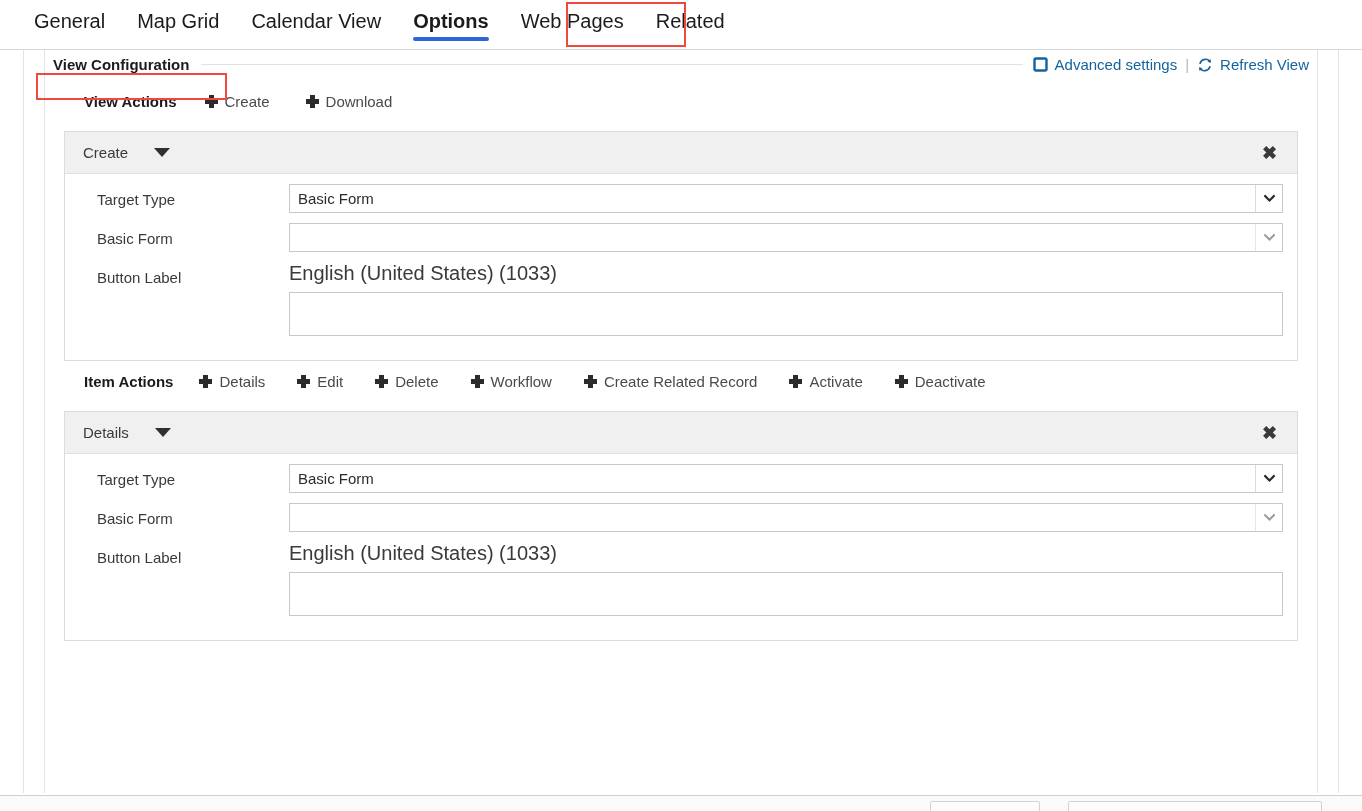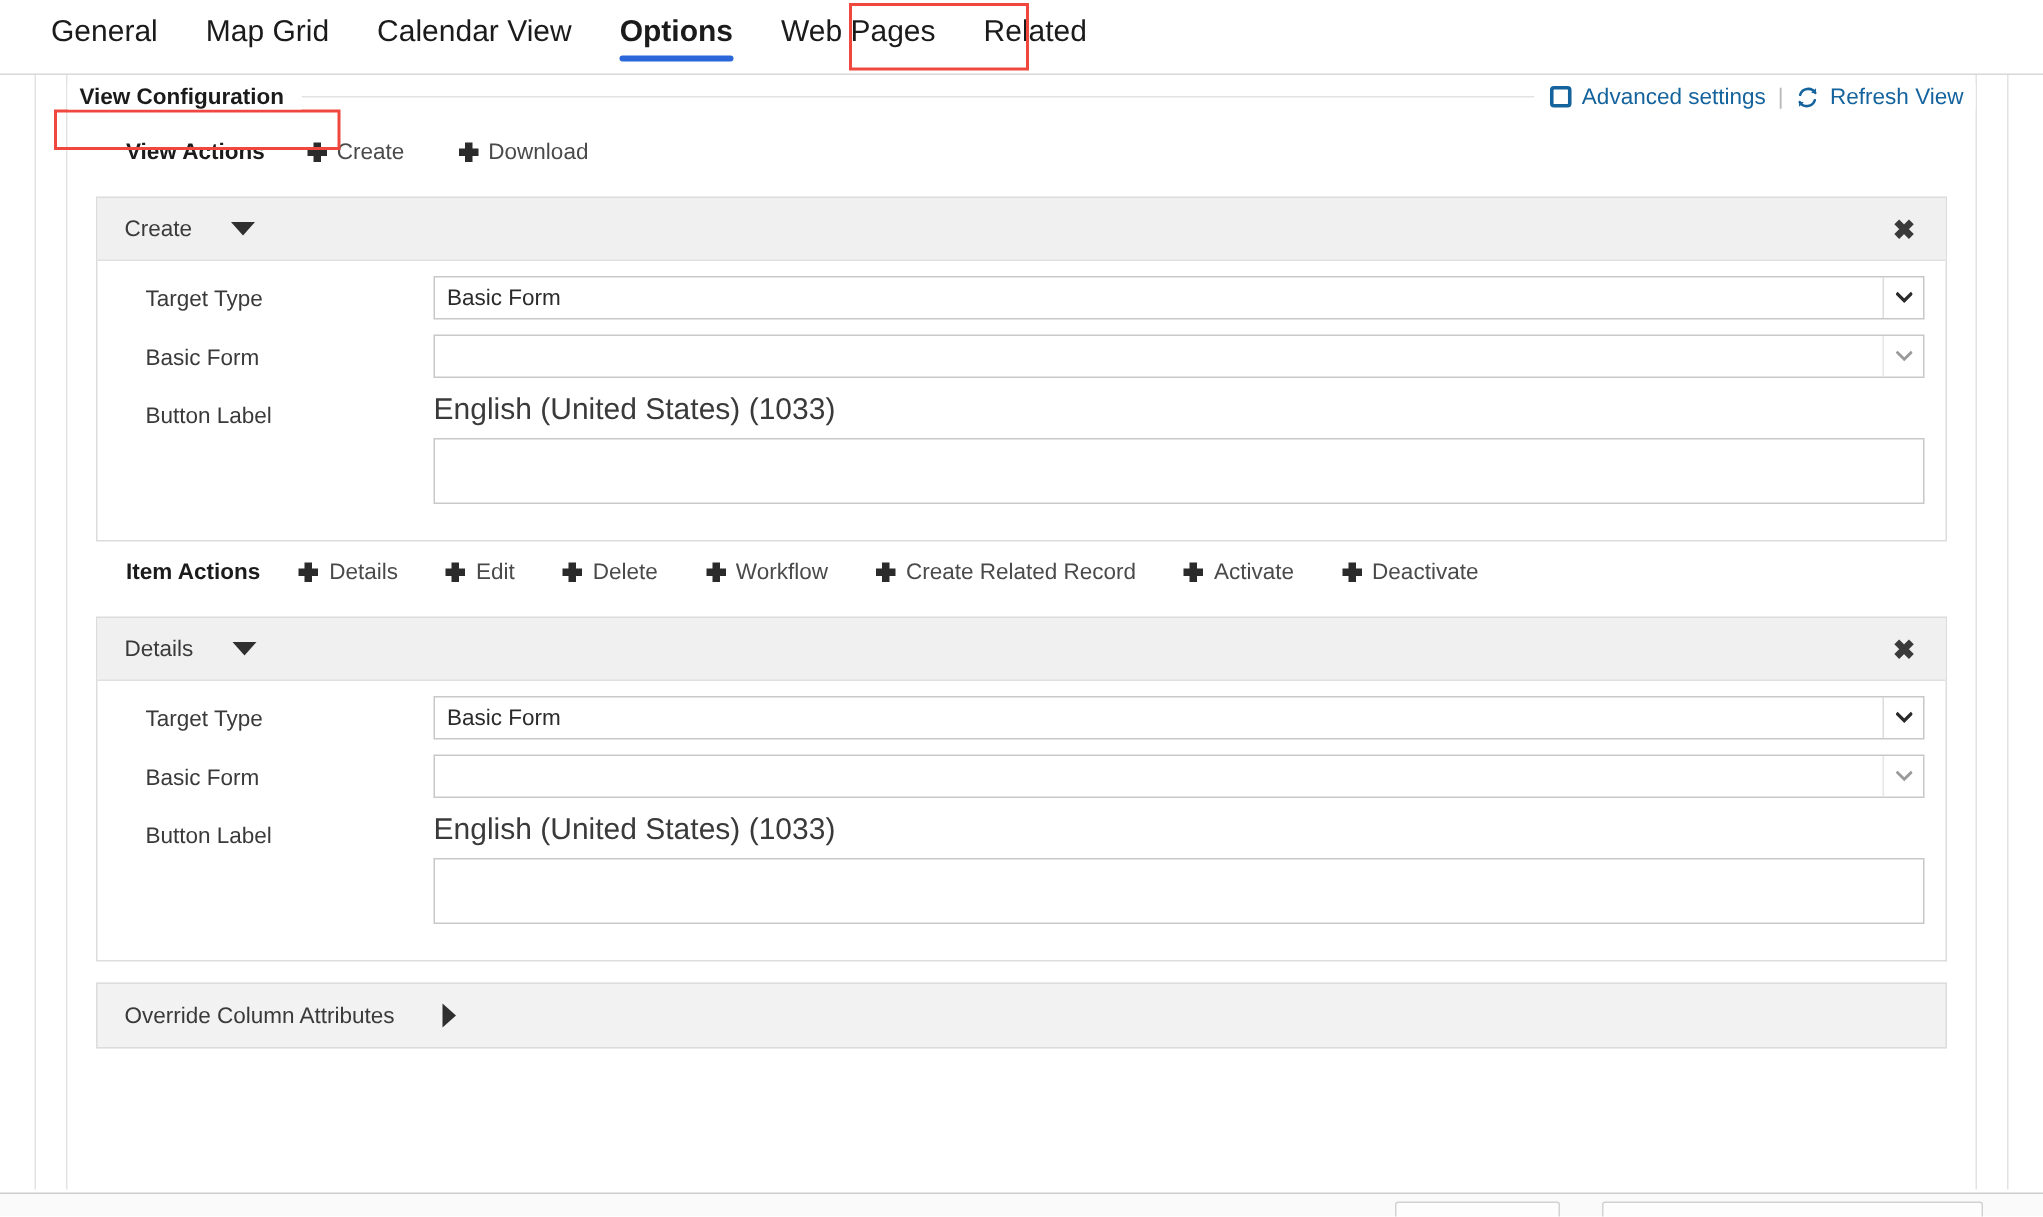"Override Column Attributes" div.collapsed-panel { html: <div> <span>Override Column Attributes</span> <span></span> </div> -> none }
